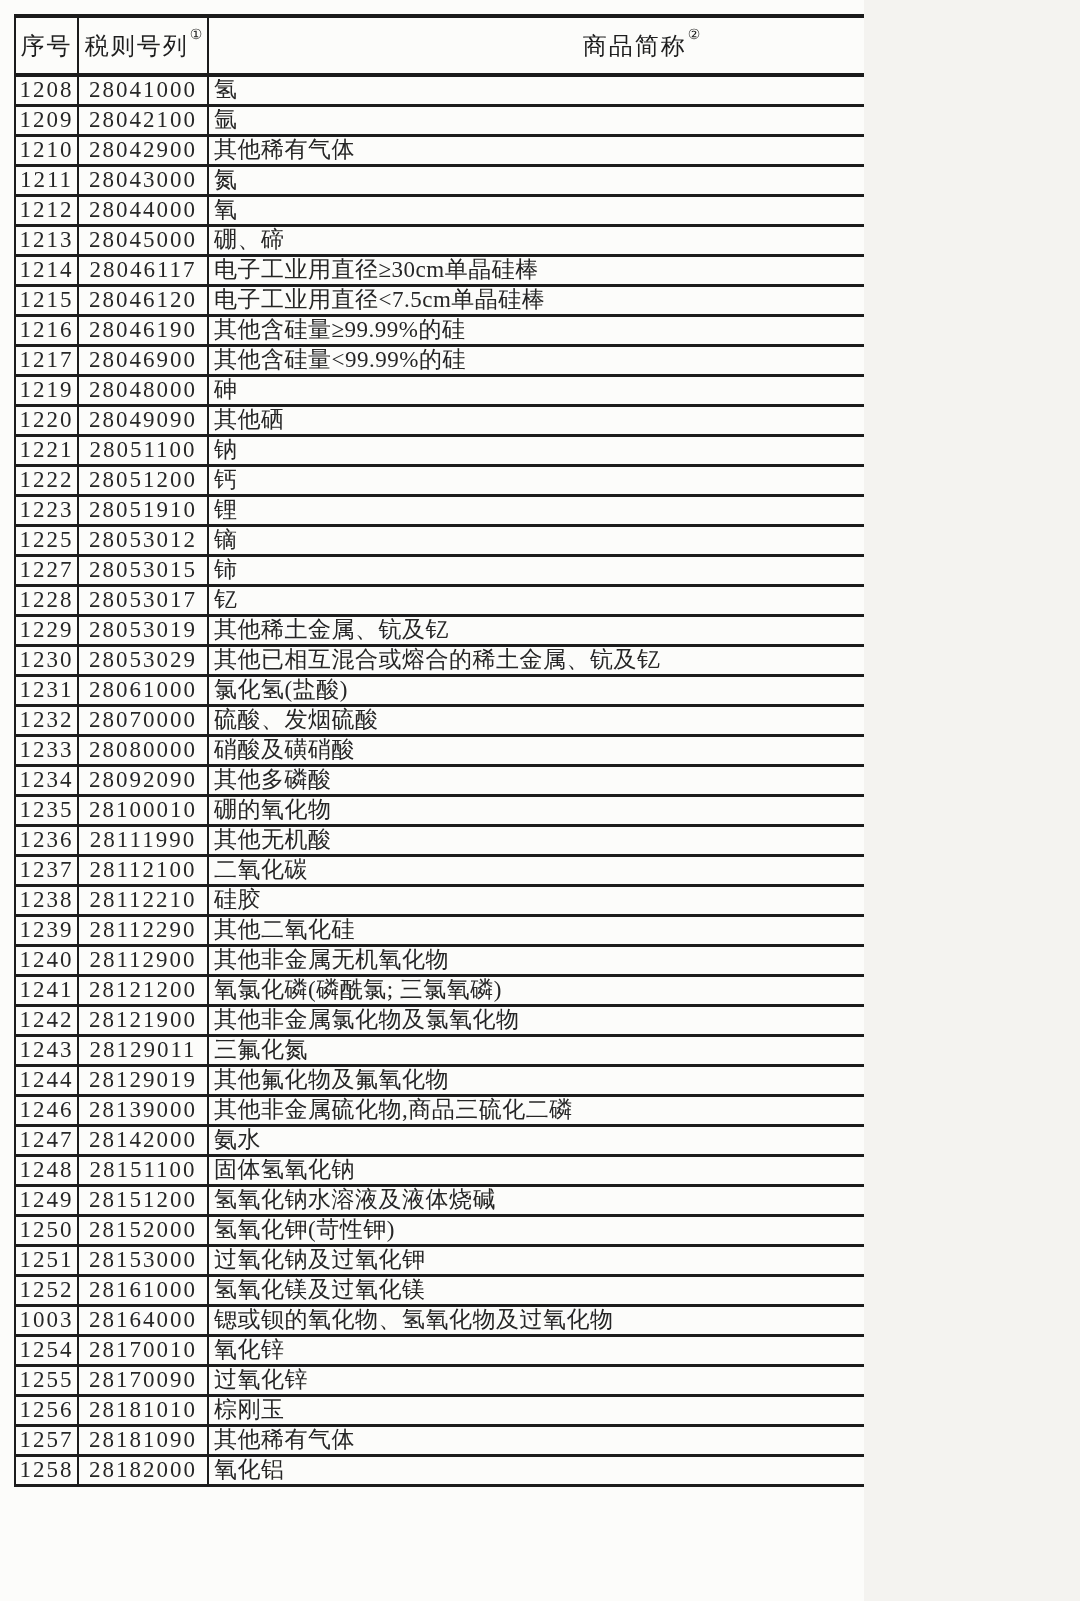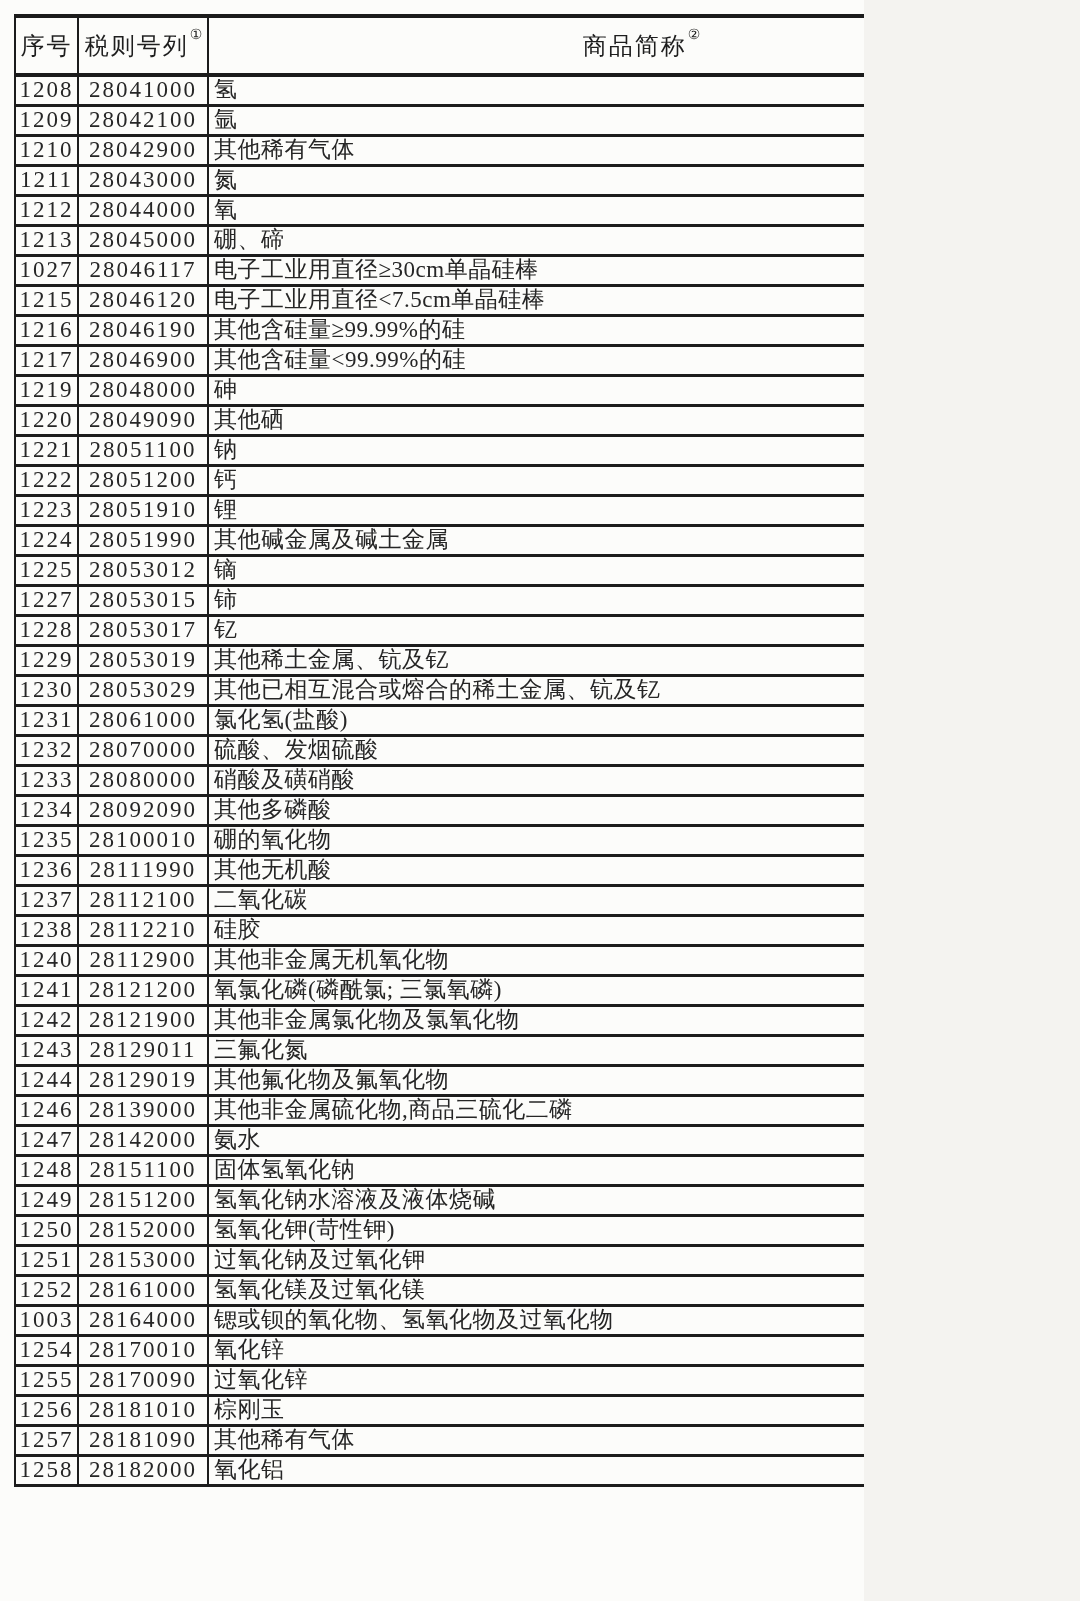"1027" td.cell-seq { text: 1027 -> 1214 }
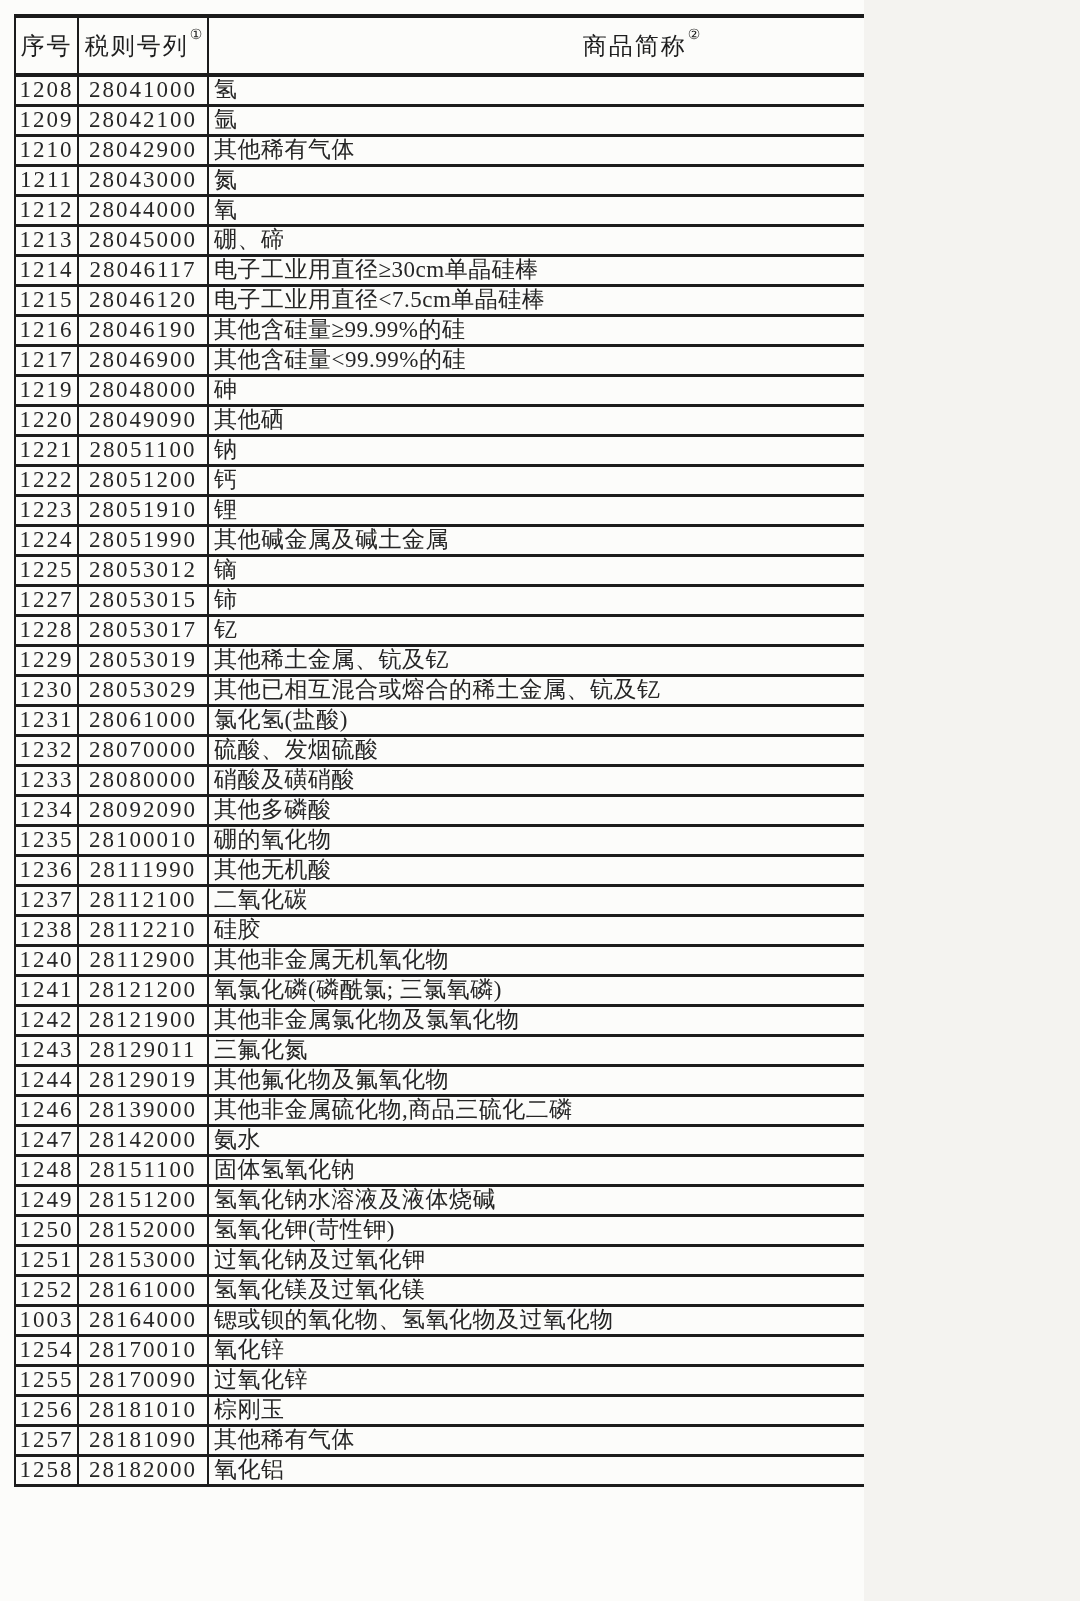"1224" tr { html: <tr> <td>1224</td> <td>28051990</td> <td>其他碱金属及碱土金属</td> </tr> -> none }
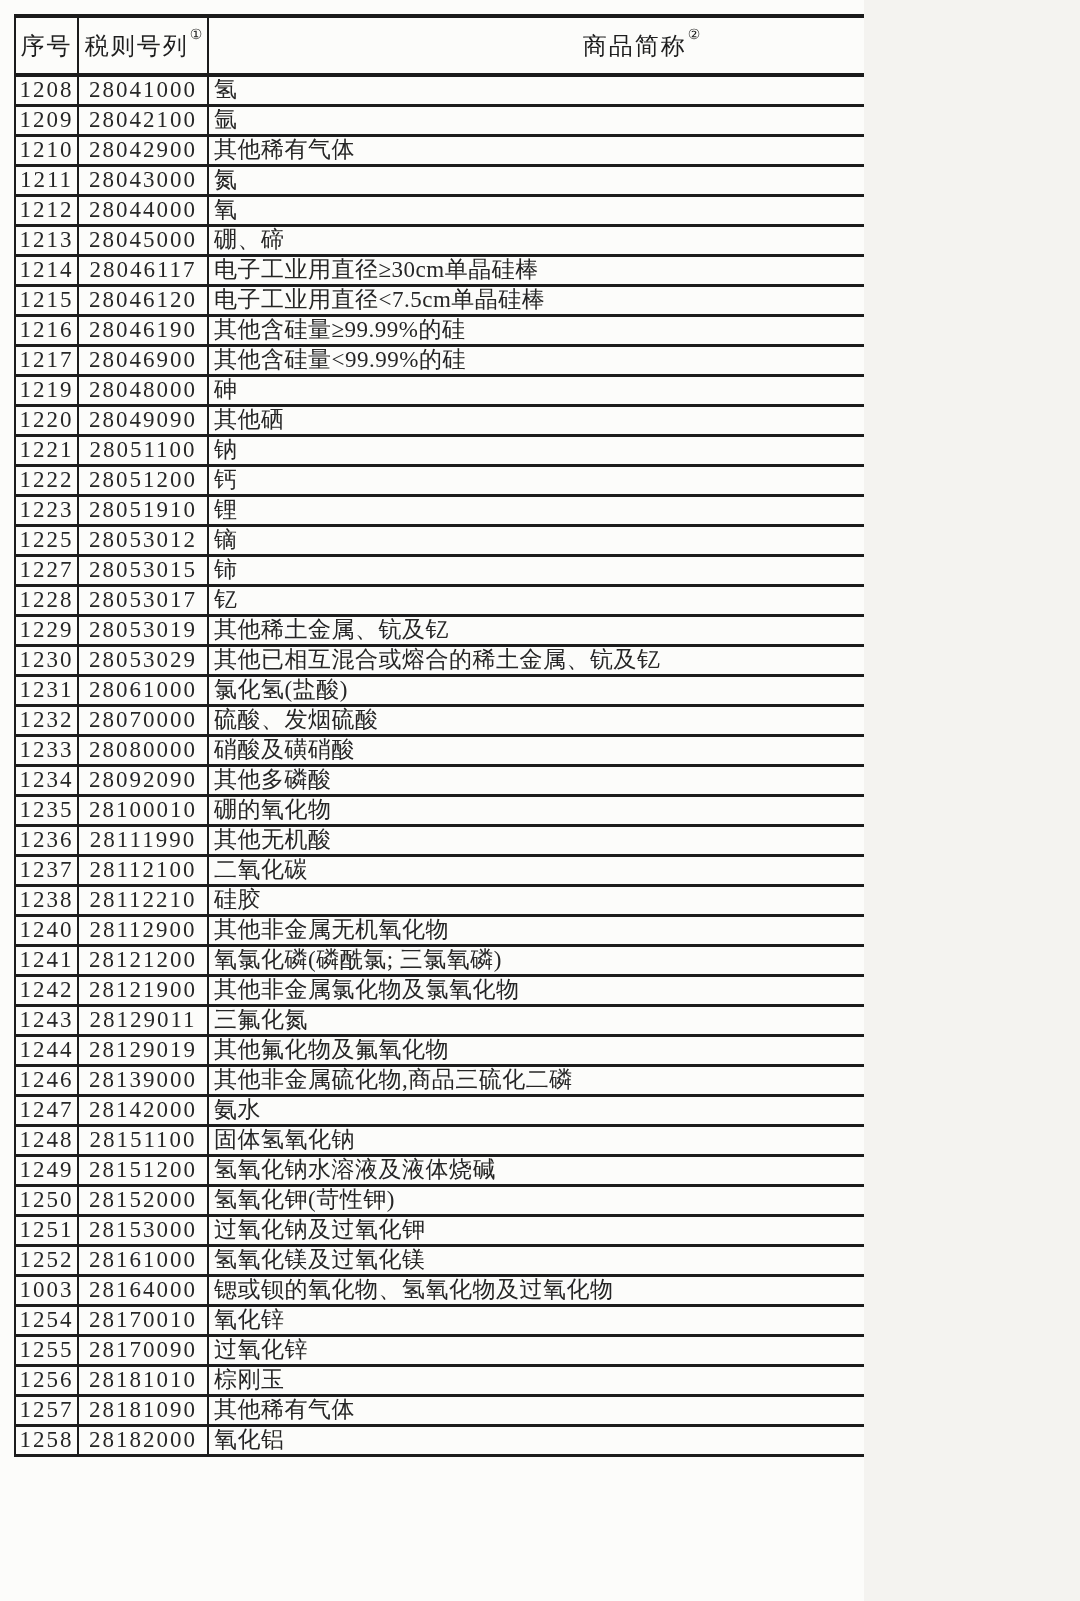"1239" tr { html: none -> <tr> <td>1239</td> <td>28112290</td> <td>其他二氧化硅</td> </tr> }
